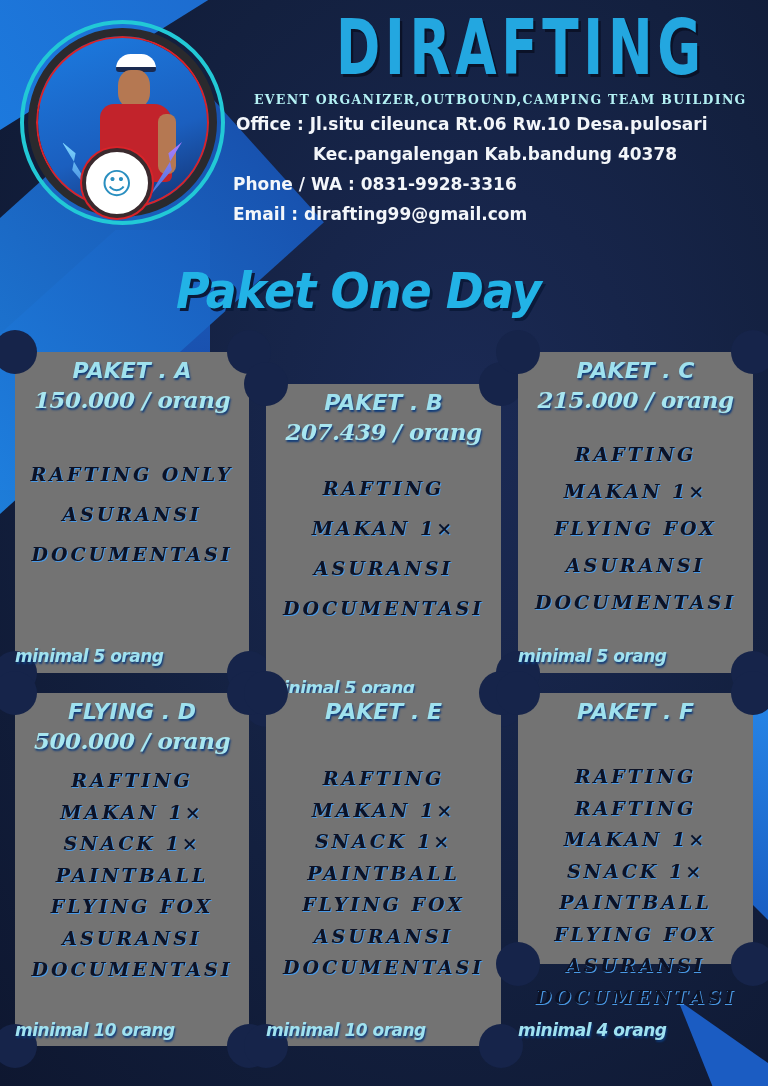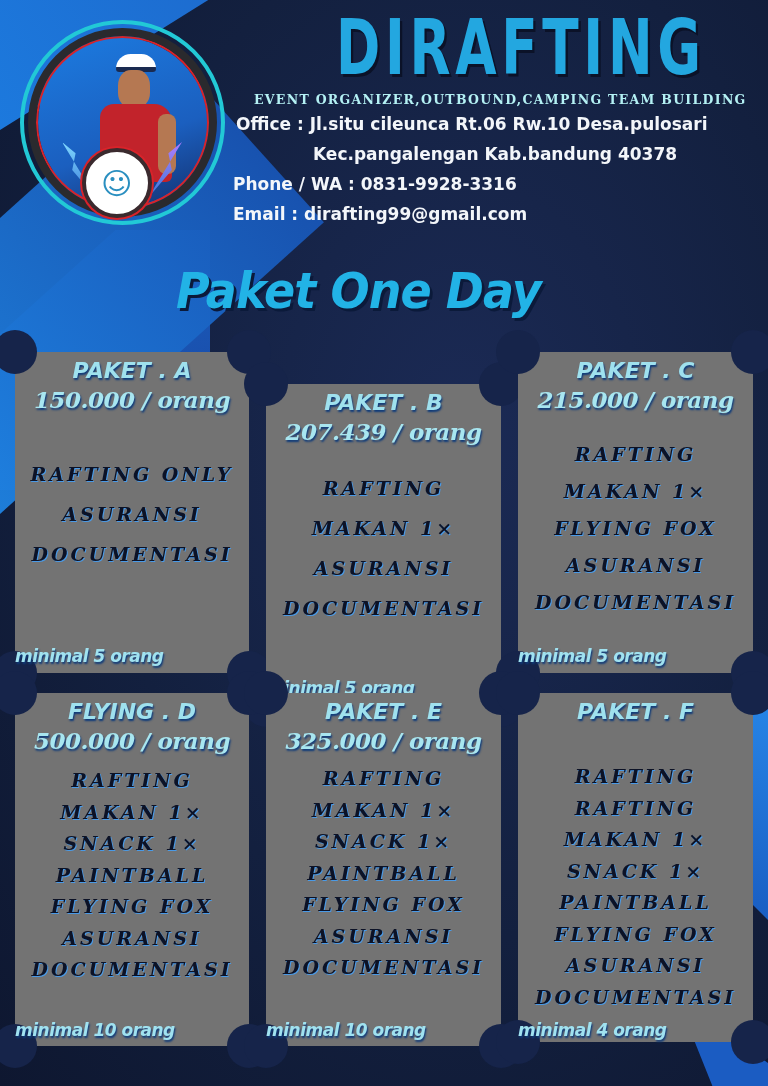"PAKET . F" div.card { height: 349px -> 271px }
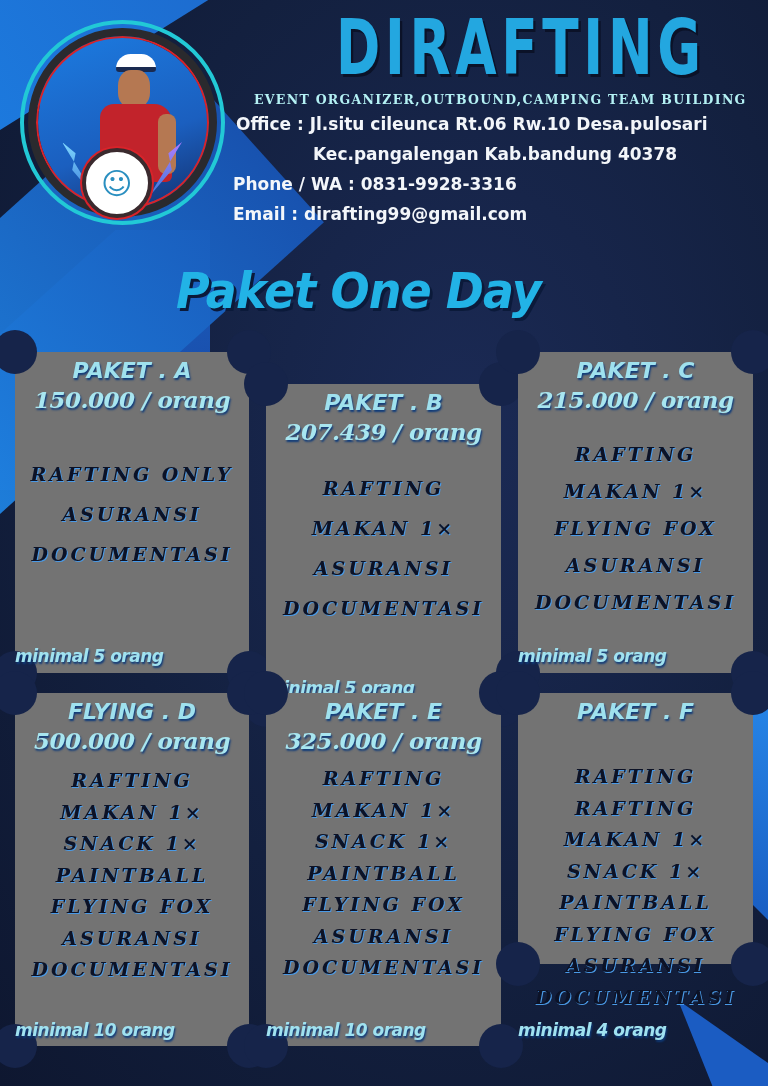"325.000 / orang" div.card-price { html: <div>325.000 / orang</div> -> none }
